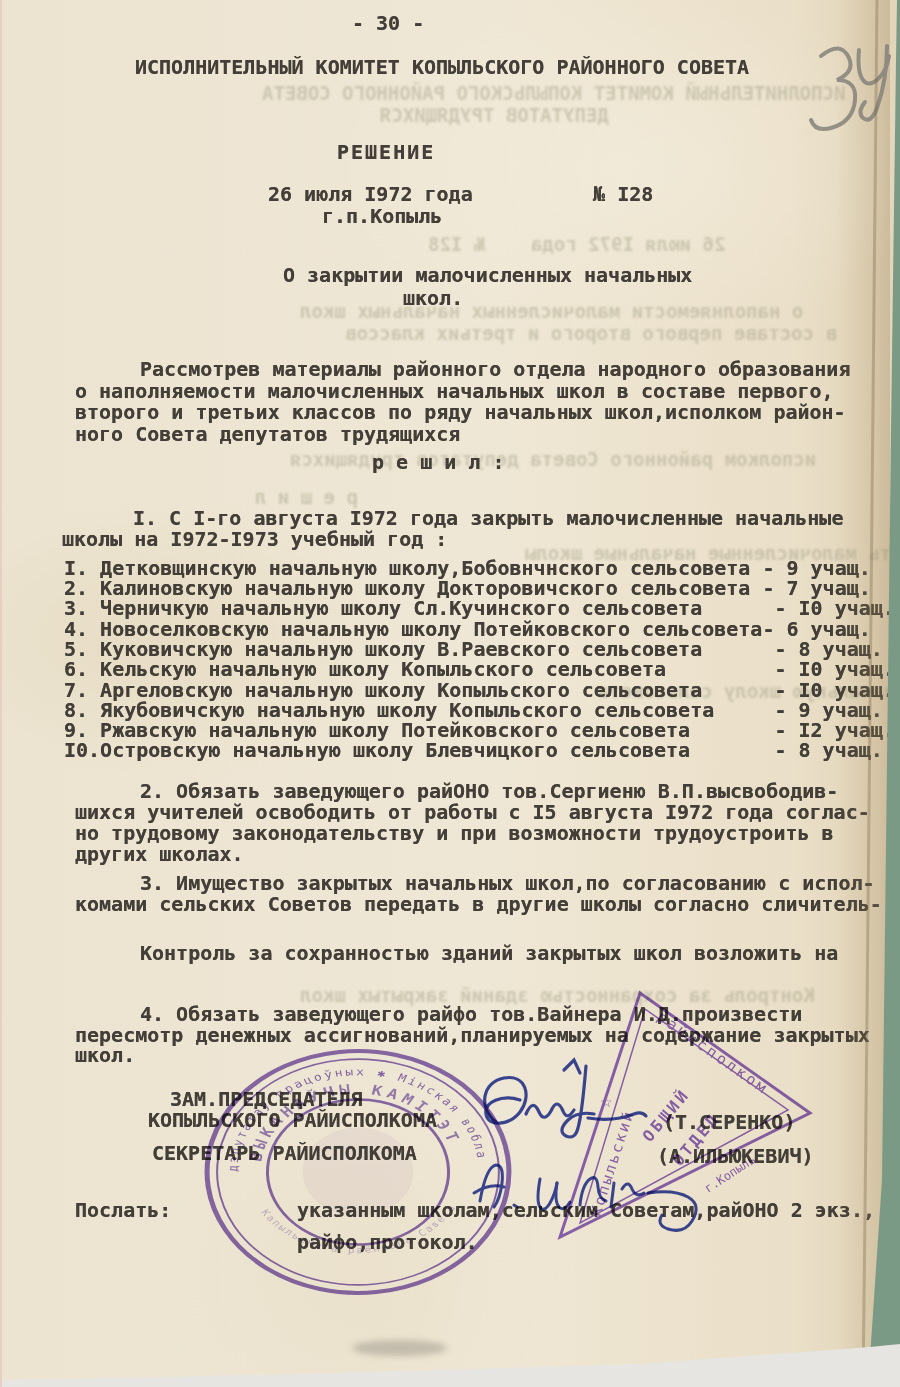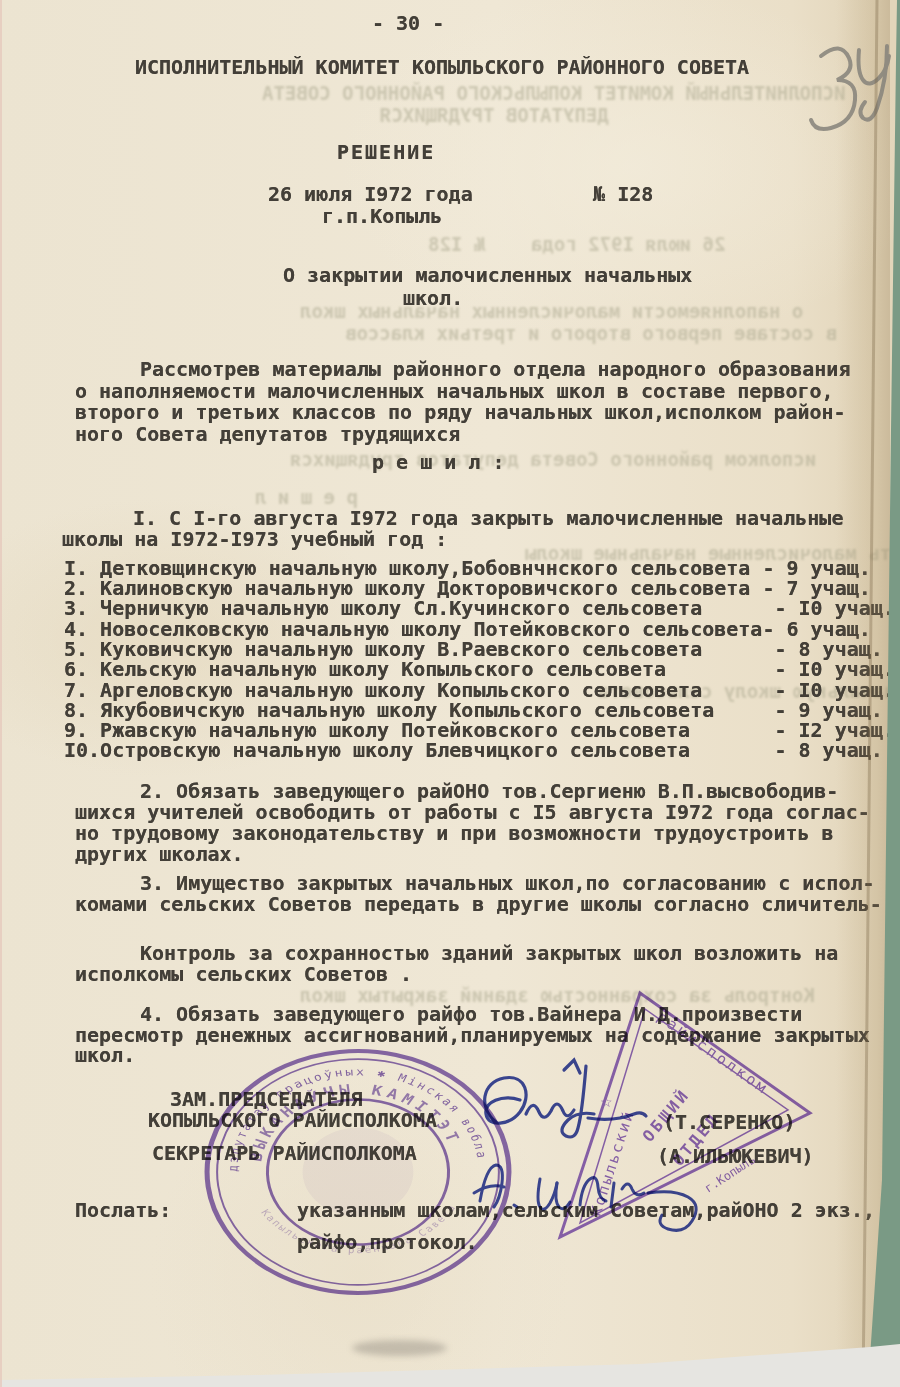"- 30 -" div.t { margin-left: 20px -> none }
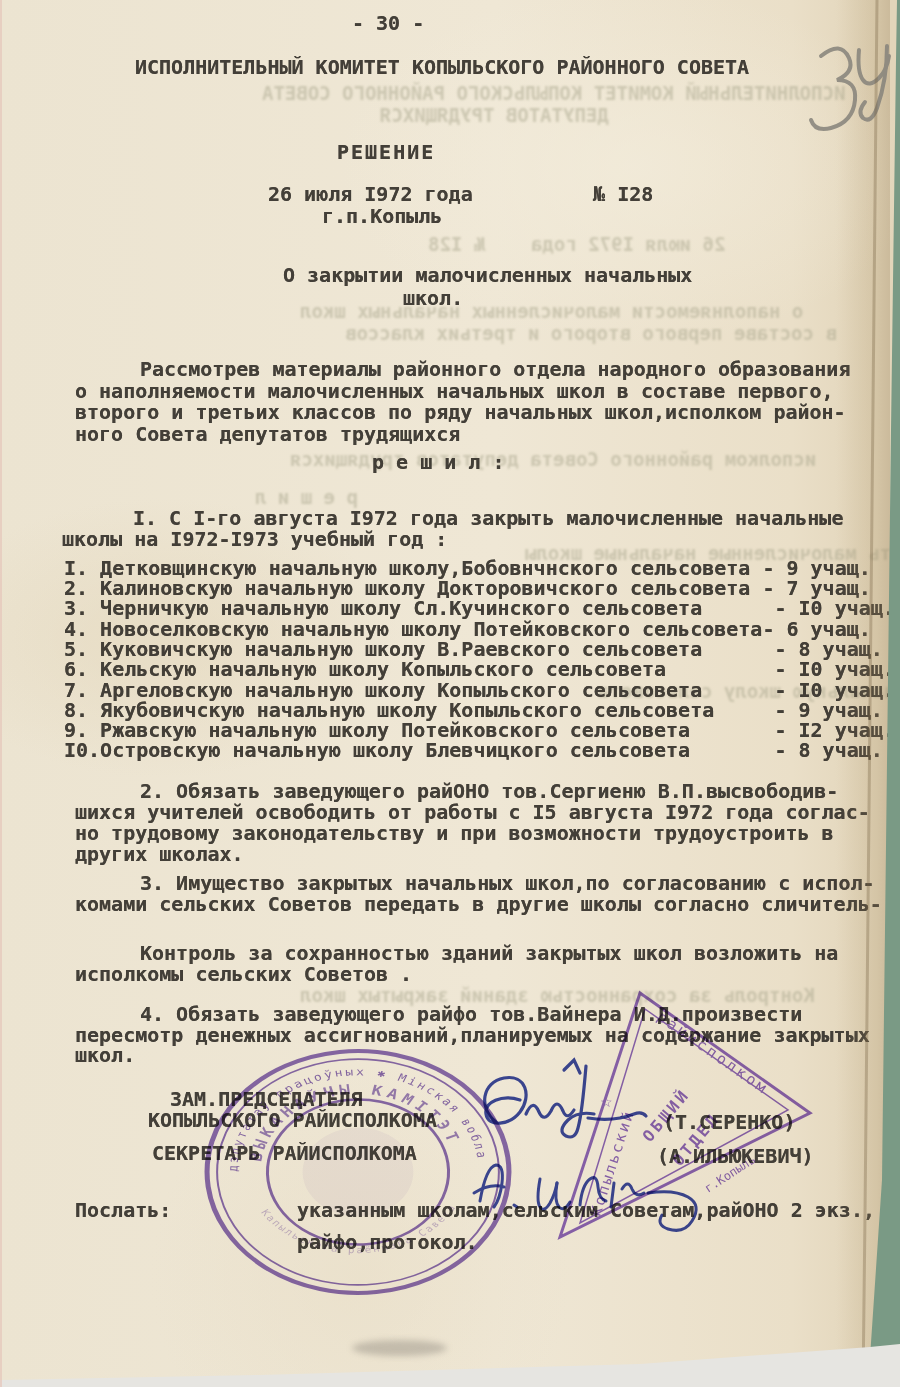"исполкомы сельских Советов ." div.t { html: <div>исполкомы сельских Советов .</div> -> none }
